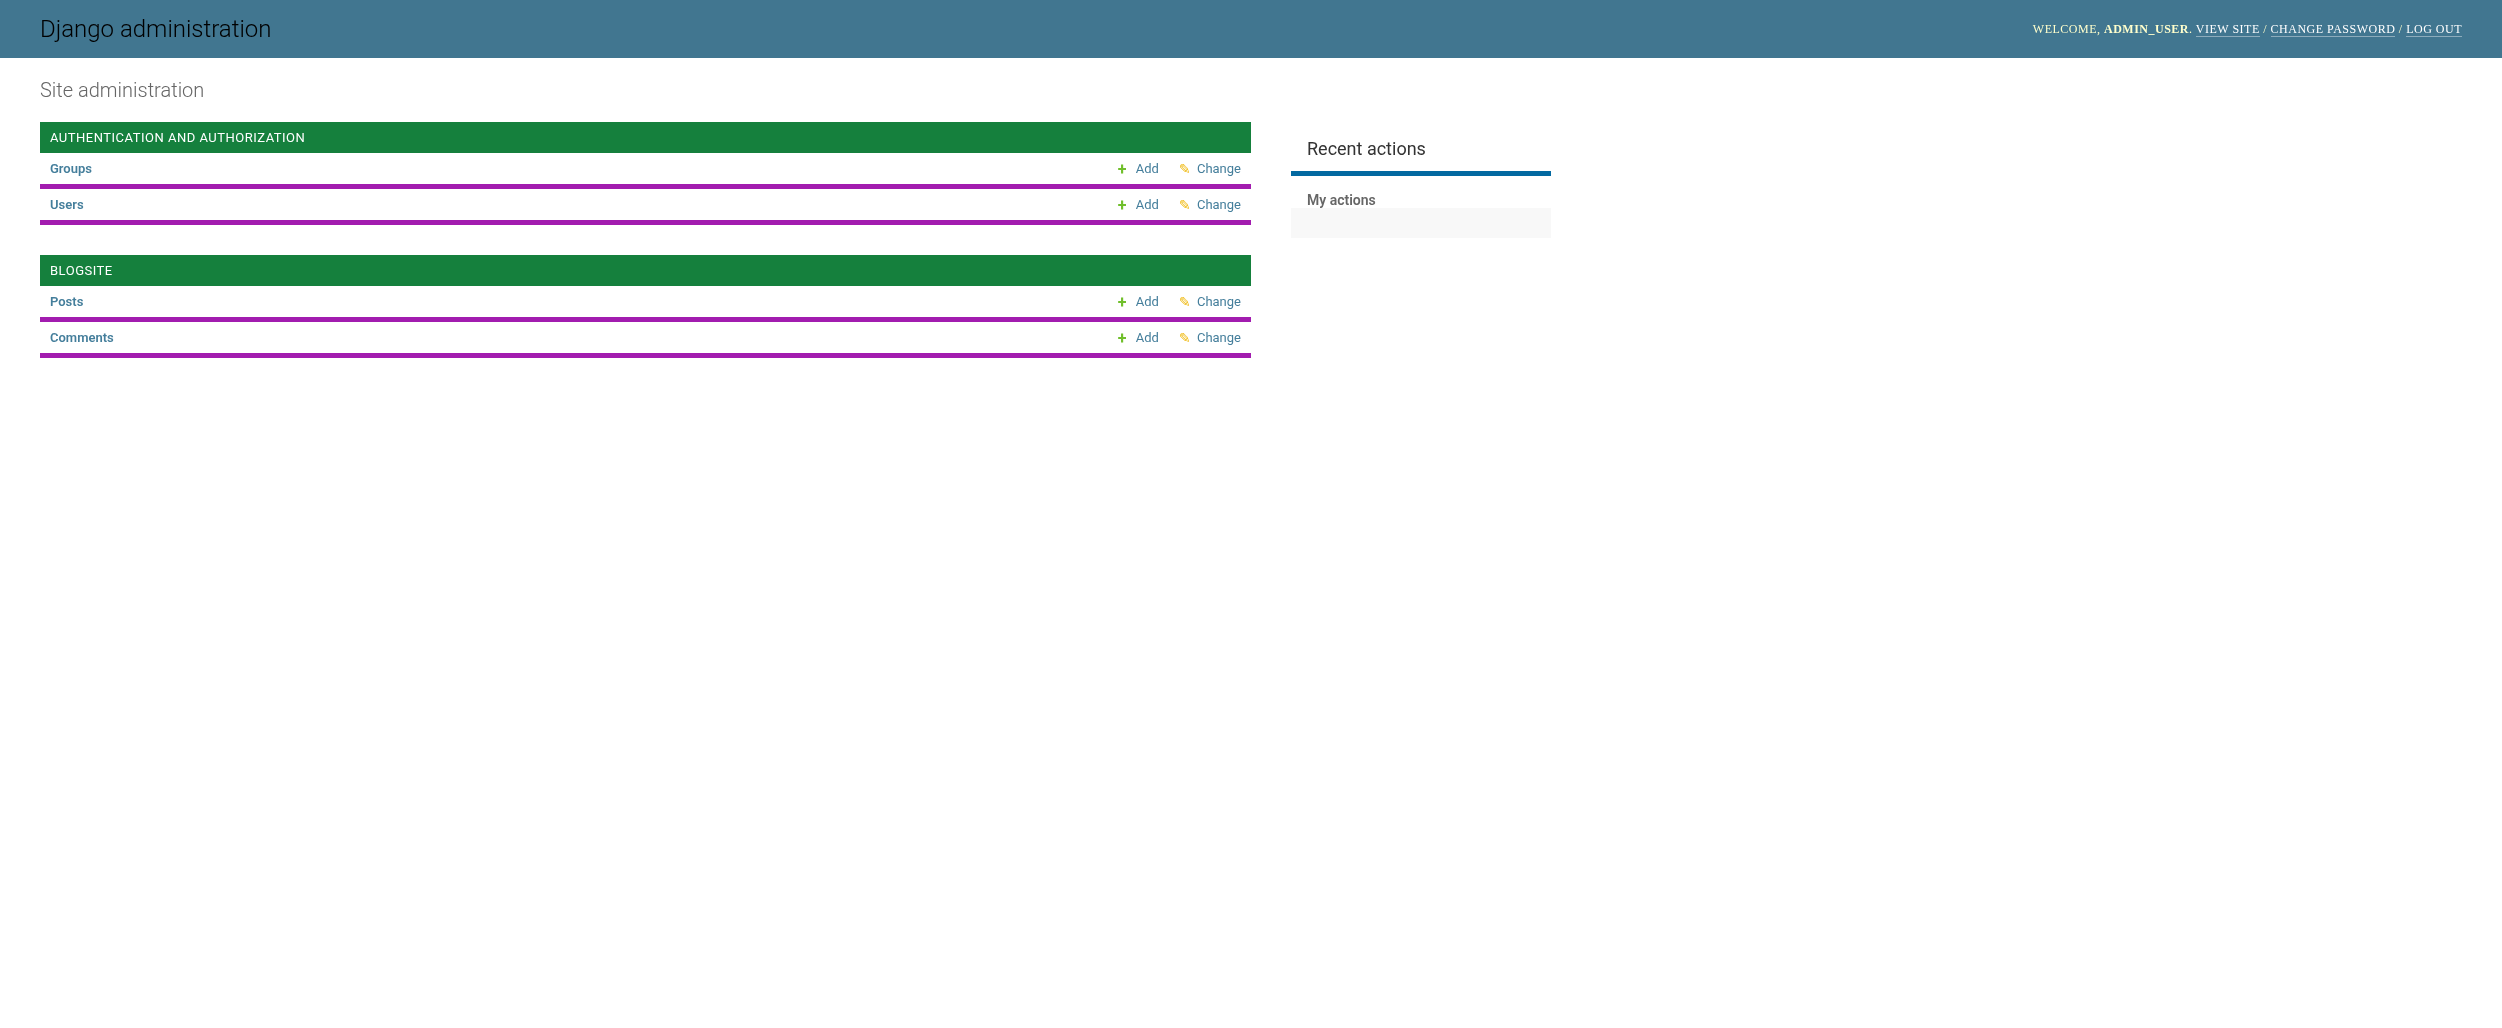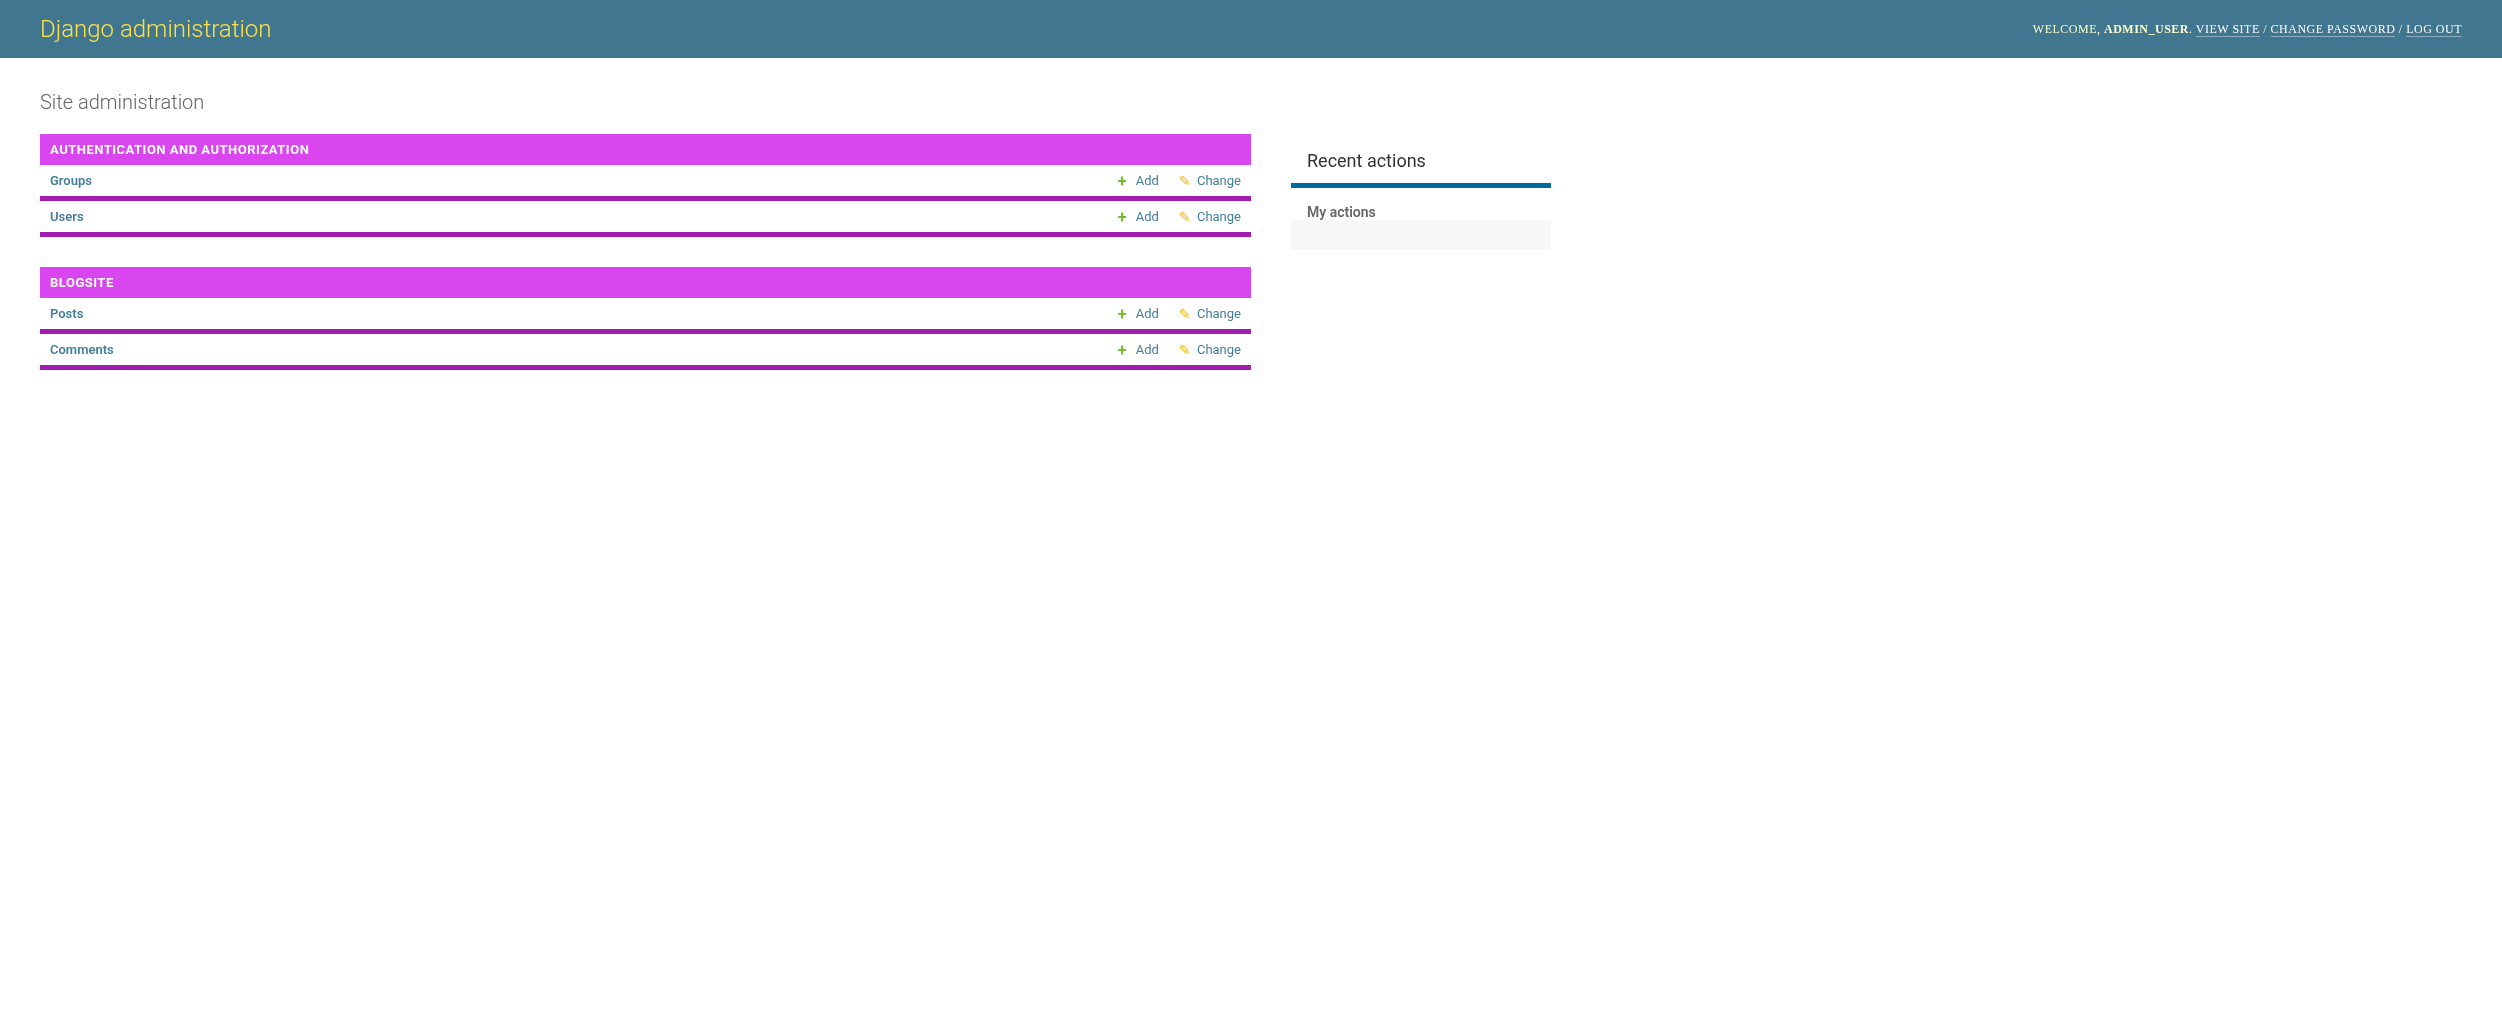"Django administration" #branding h1 a { color: #fde047 -> #000000 }
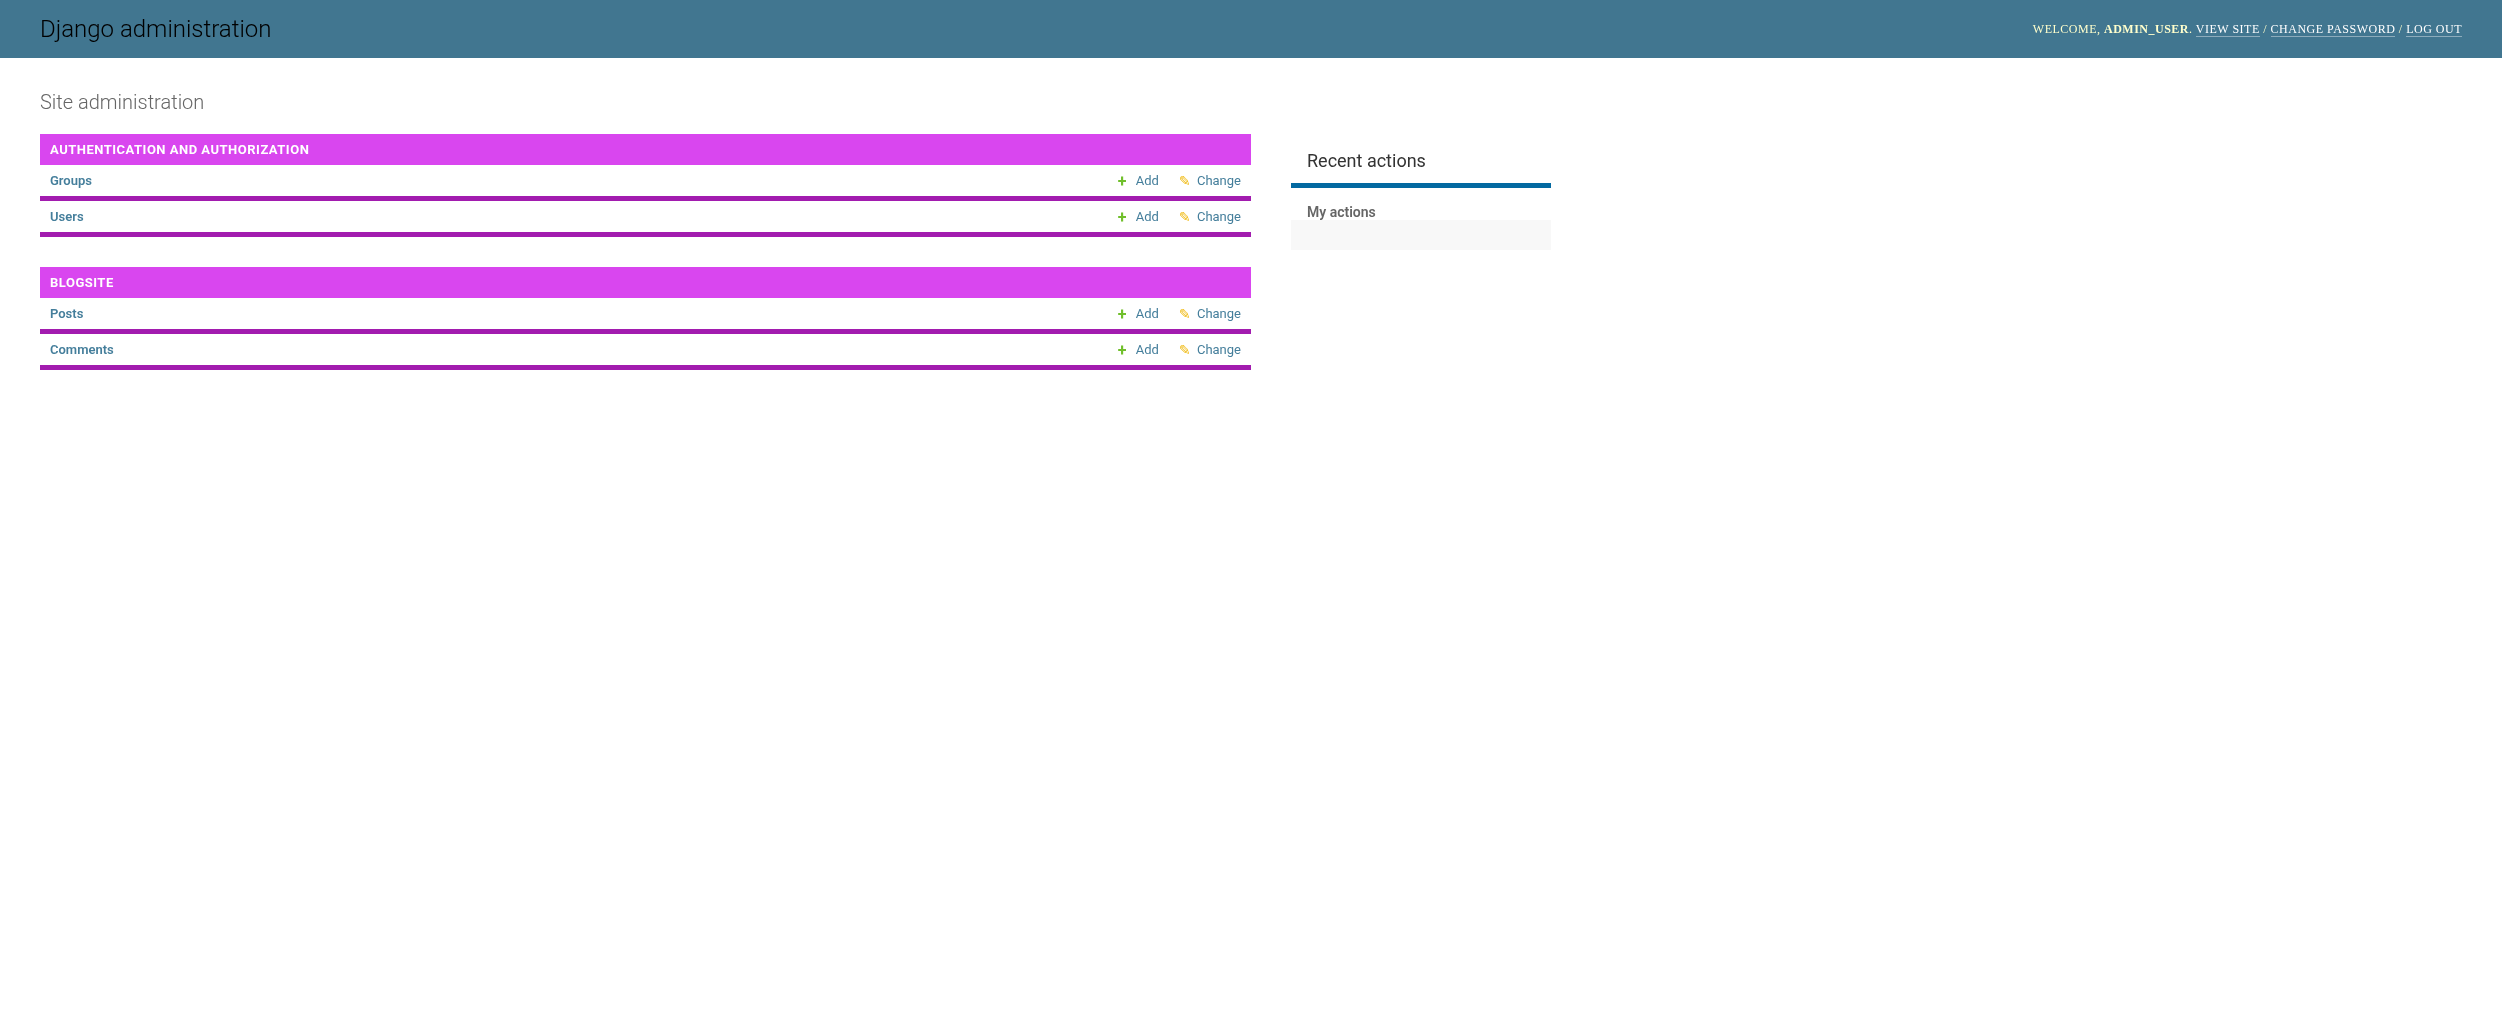"Site administration" #content { padding: 32px 40px -> 20px 40px }
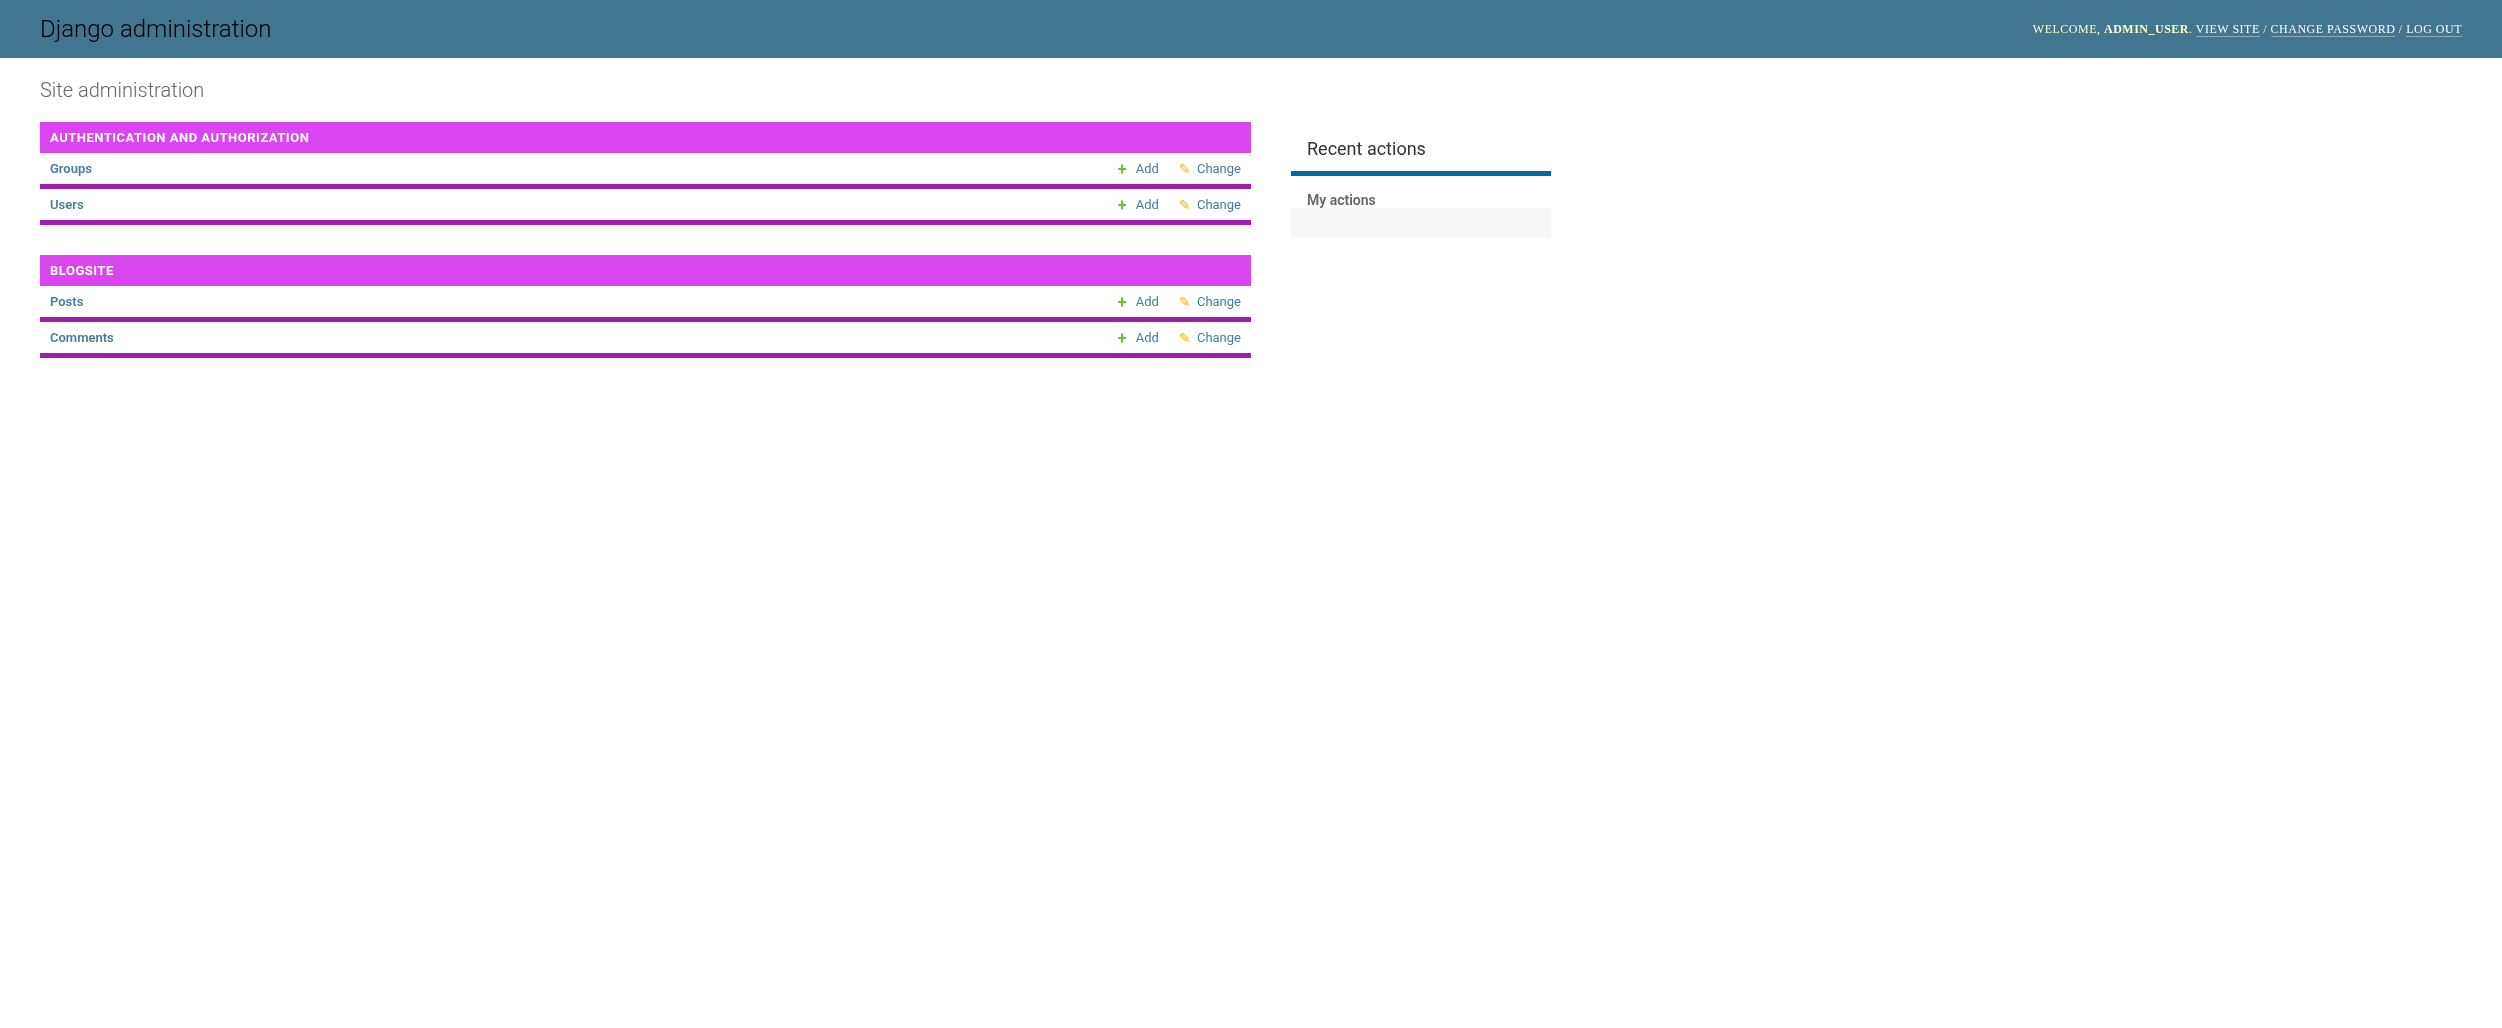"AUTHENTICATION AND AUTHORIZATION" .module caption, .module h2 { background: #d946ef -> #15803d; font-weight: 700 -> 400 }
